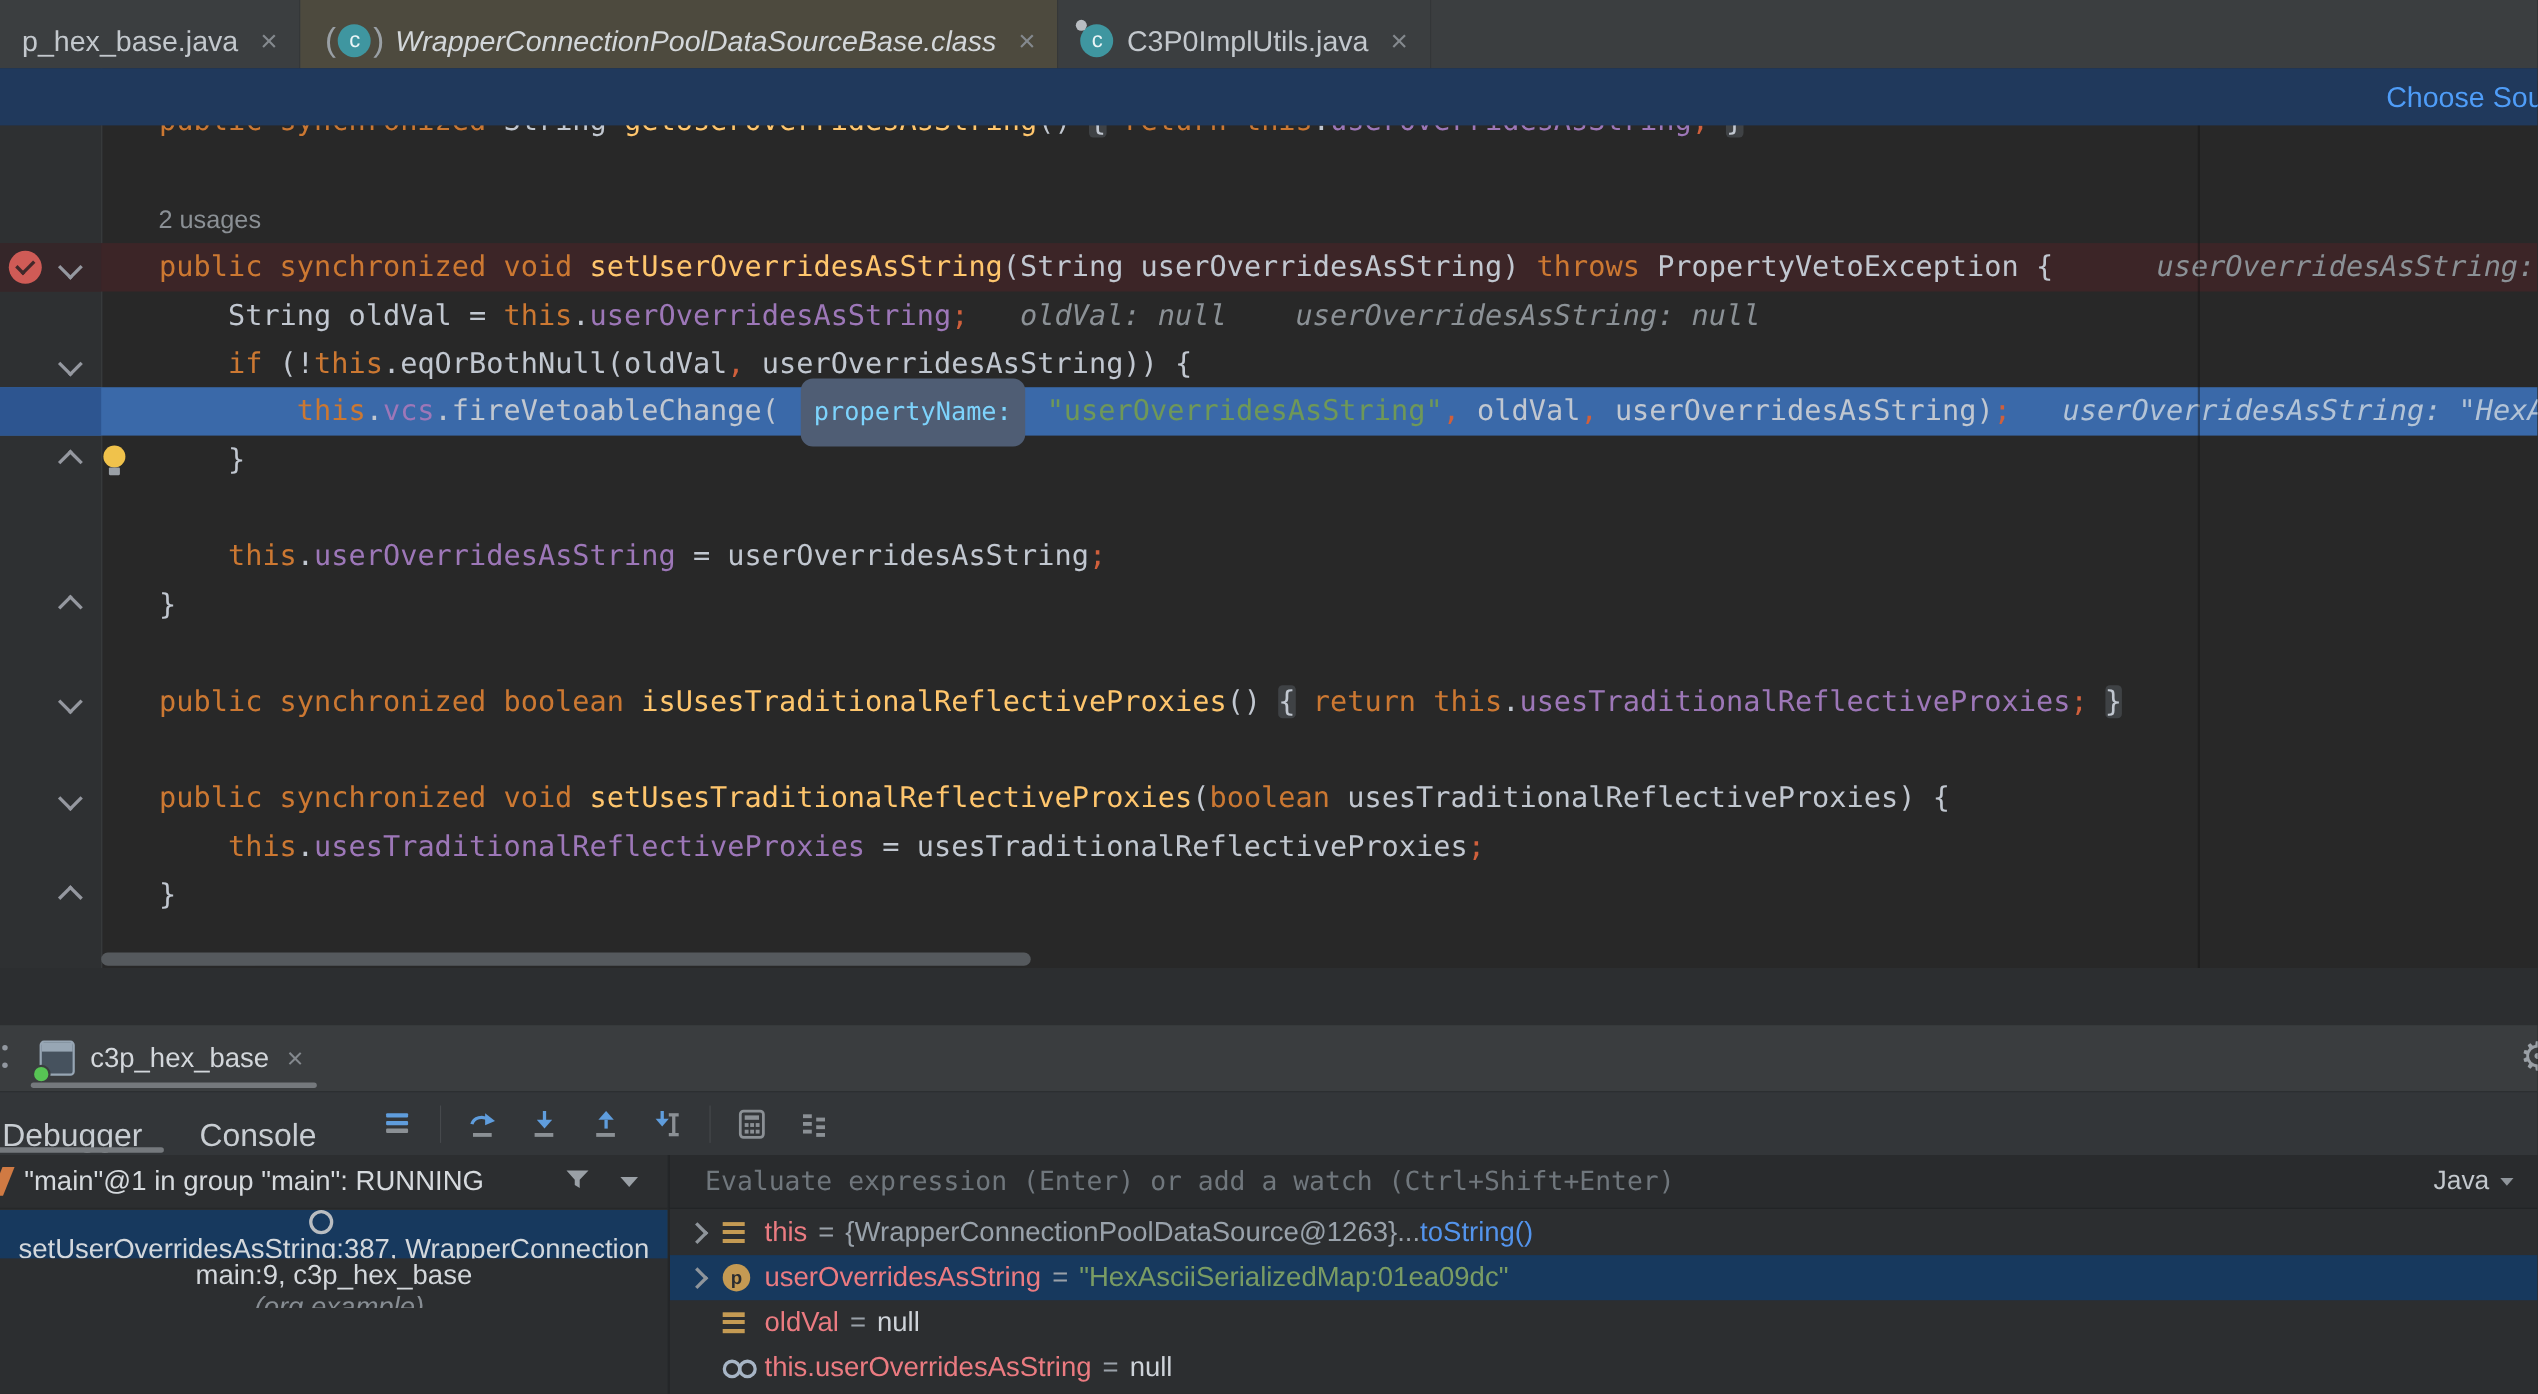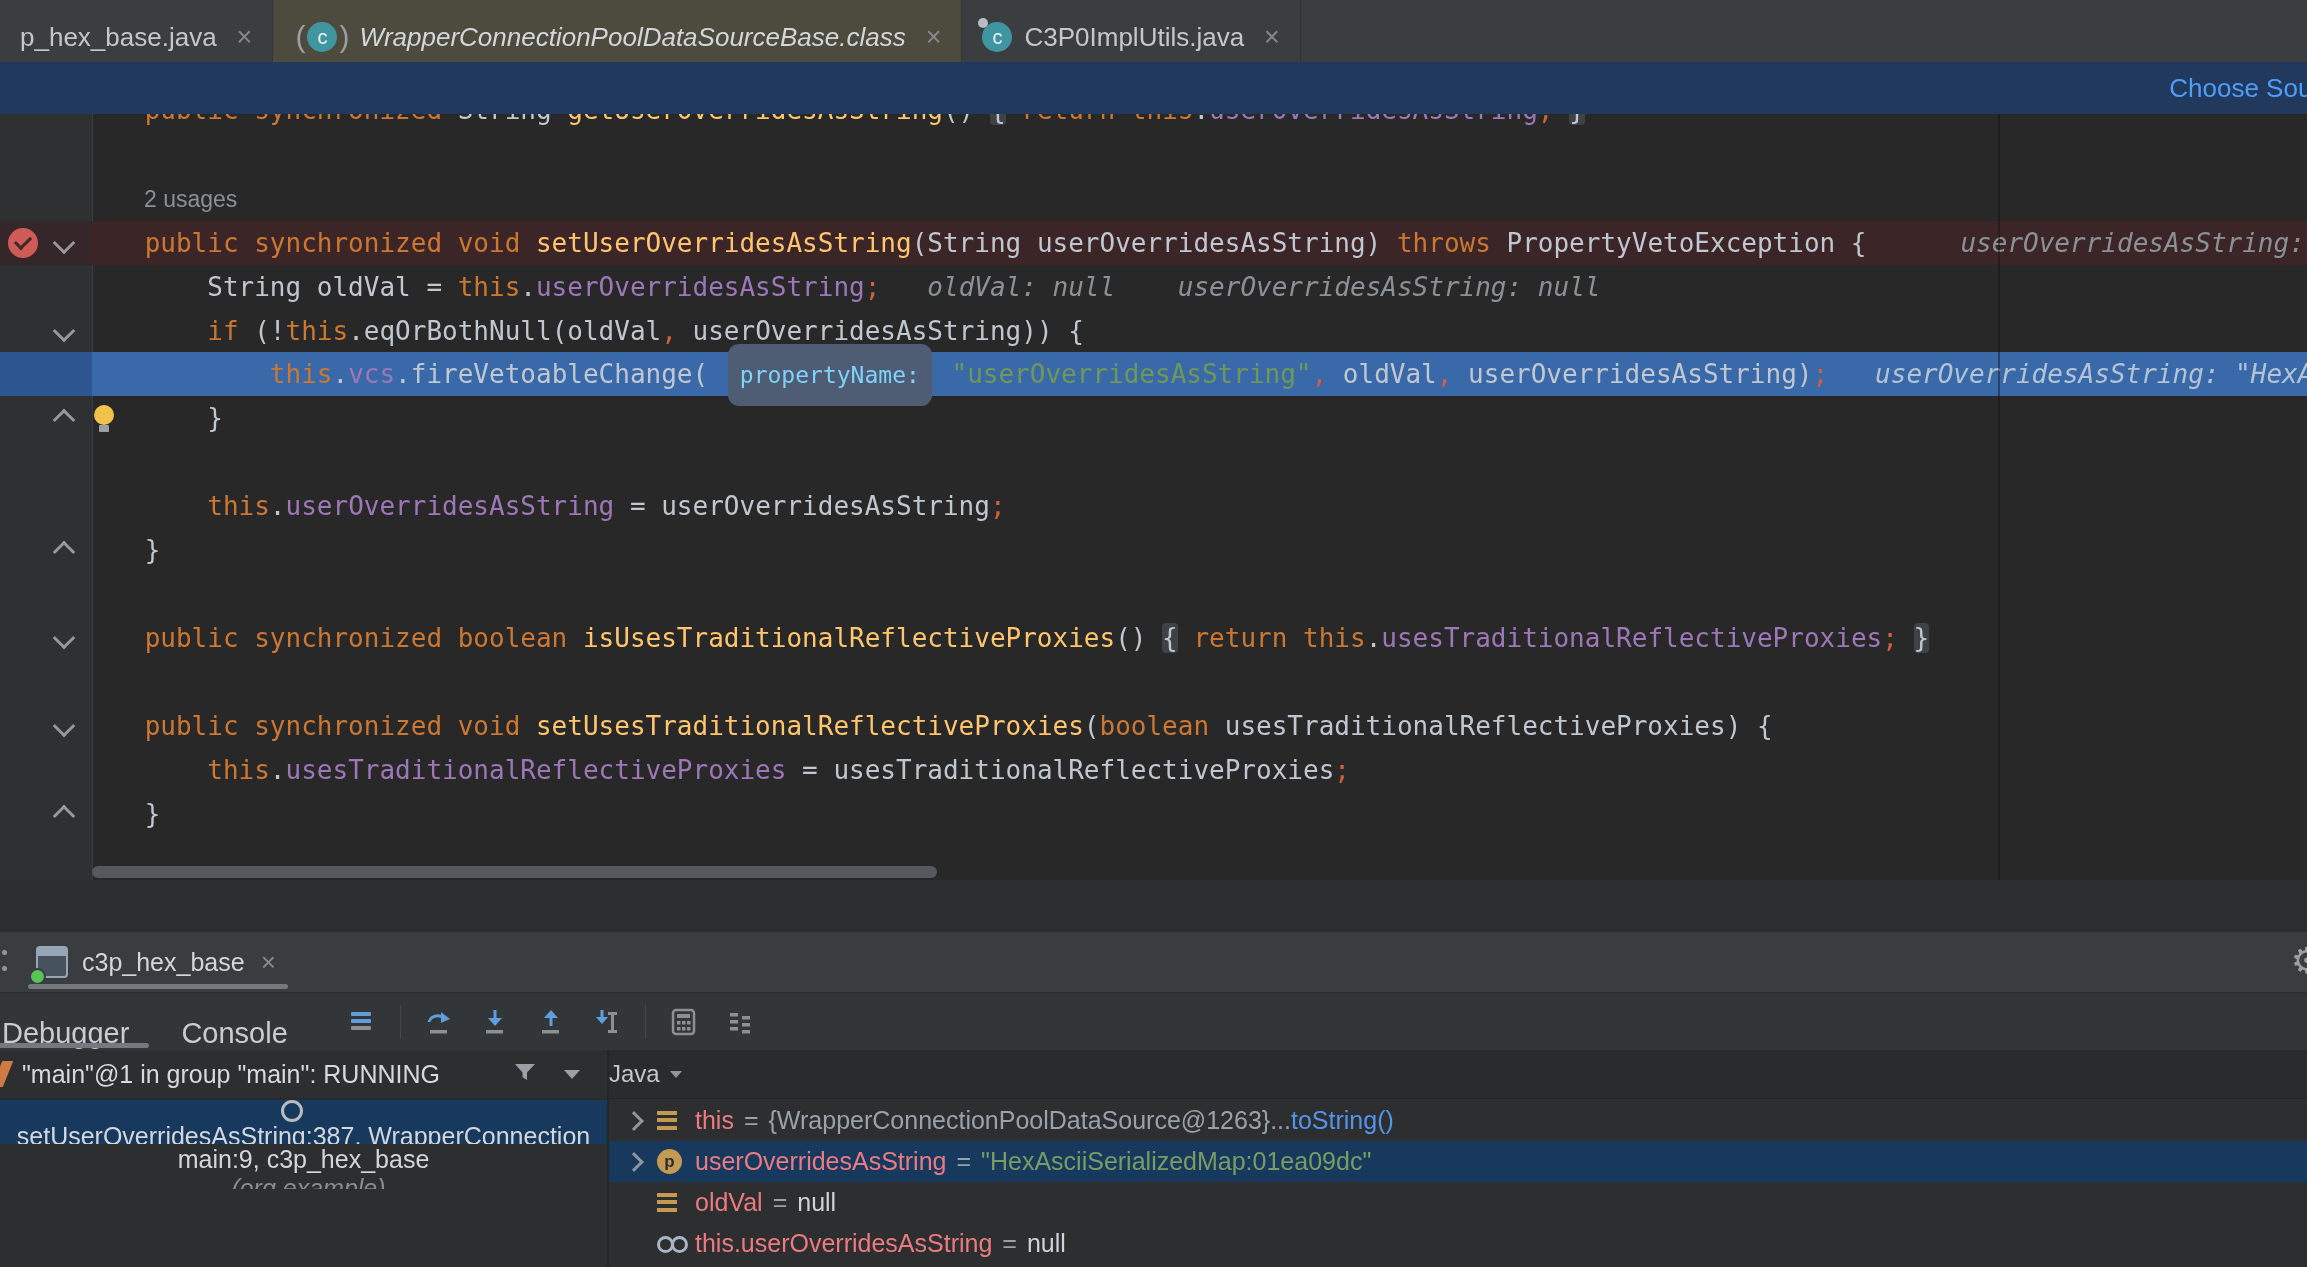"Evaluate expression (Enter) or add" span.eval-ph { html: none -> <span>Evaluate expression (Enter) or add a watch (Ctrl+Shift+Enter)</span> }
